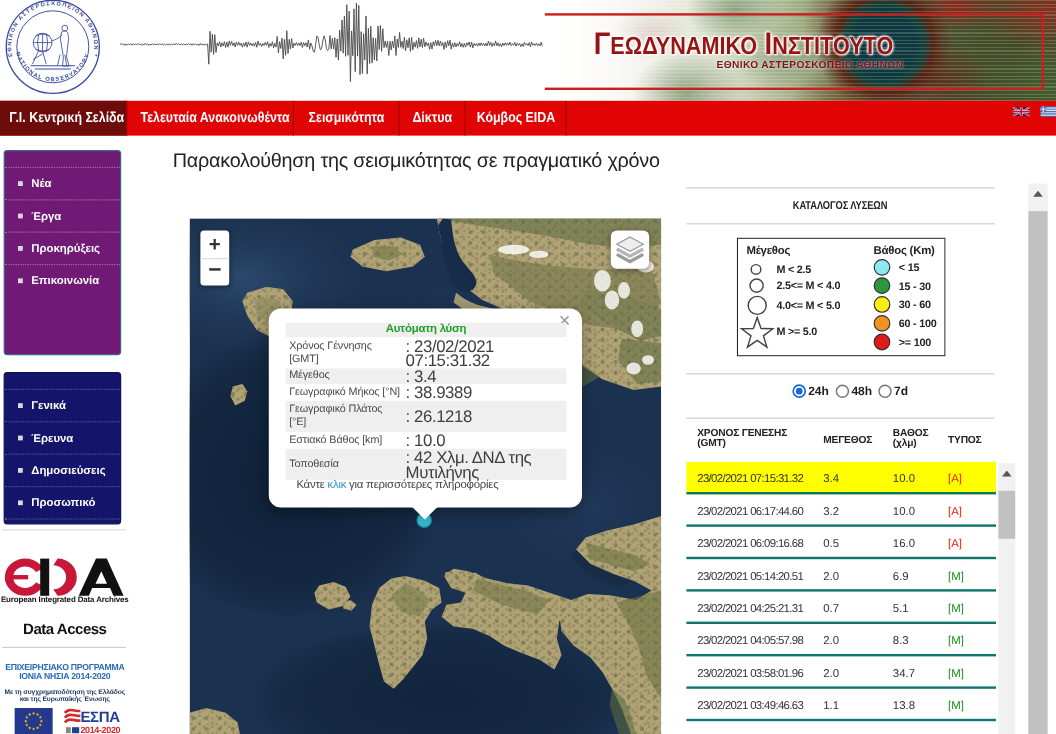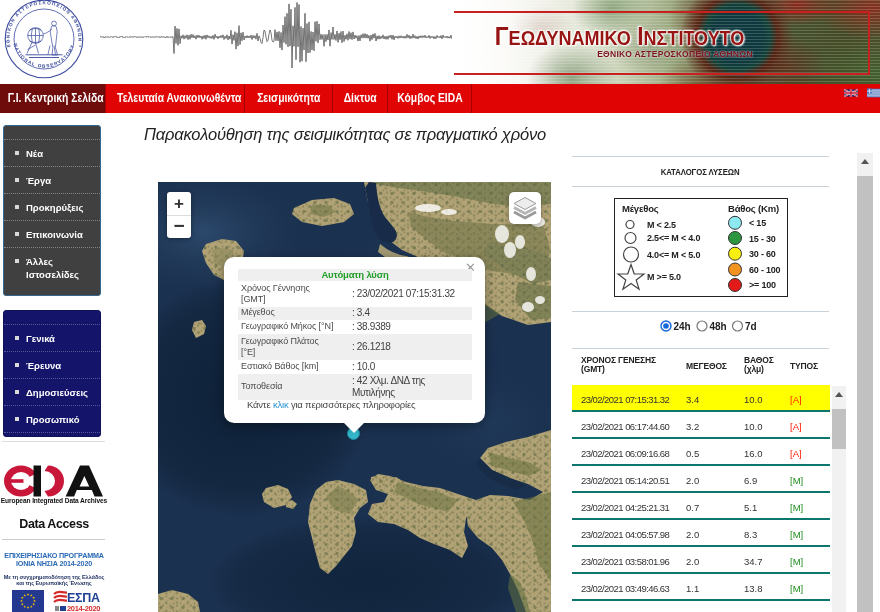"Παρακολούθηση της σεισμικότητας σε" #h1 { font-style: italic -> none }
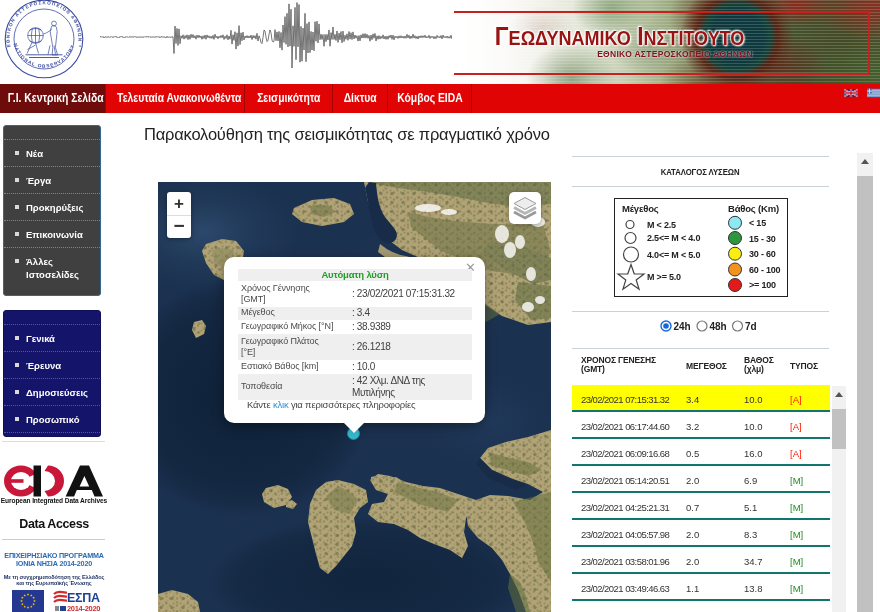"Νέα" #sbox1 { background: #404040 -> #701a75 }
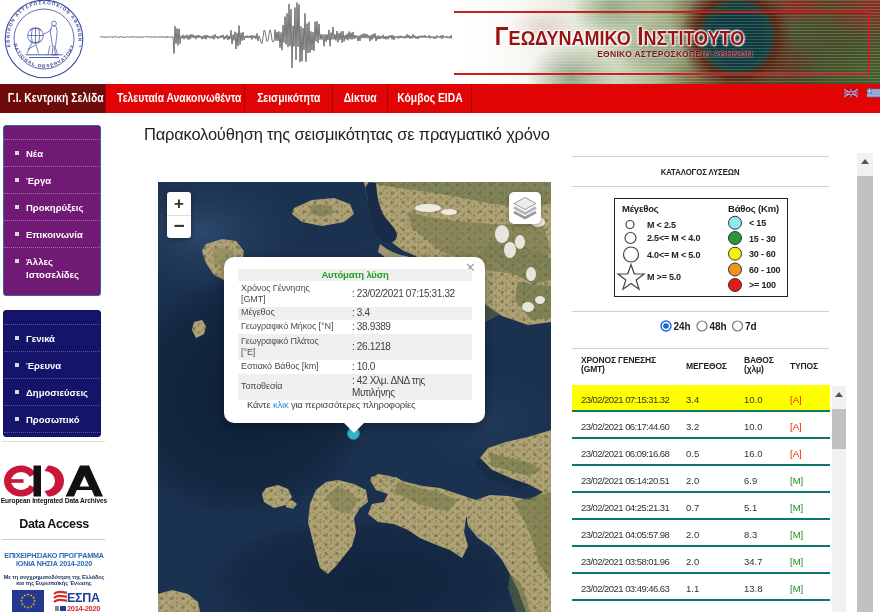"Άλλες" div.mi { html: <div>Άλλες<br>Ιστοσελίδες</div> -> none }
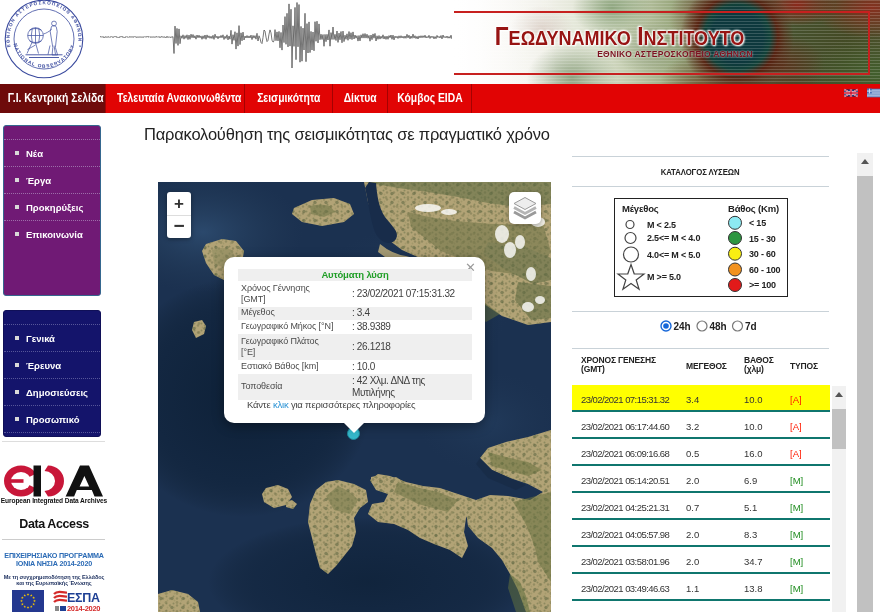": 23/02/2021 07:15:31.32" .pval { font-size: 10px -> 14px; left: 114px -> 100px }
